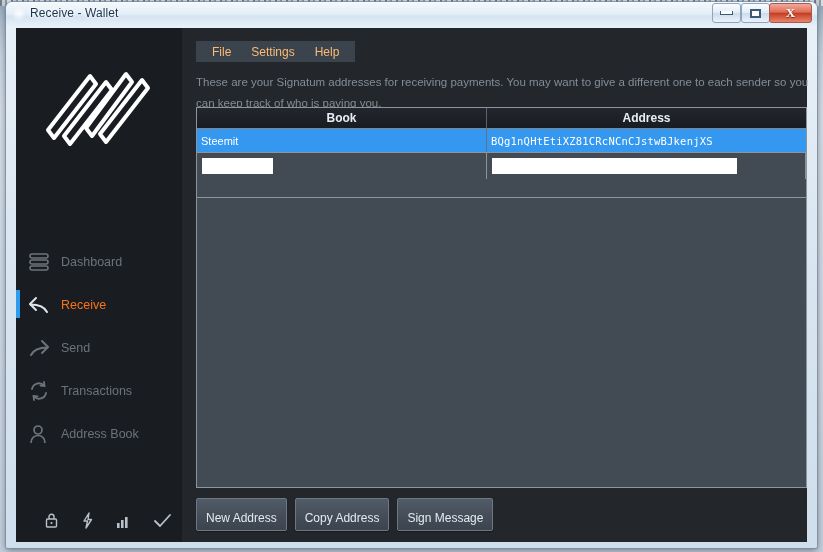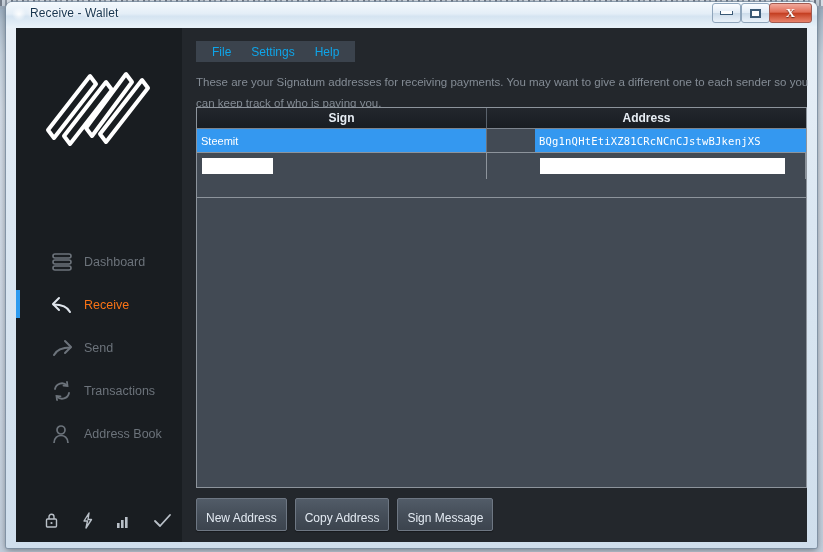"File" .menu-item { color: #0ea5e9 -> #fdba74 }
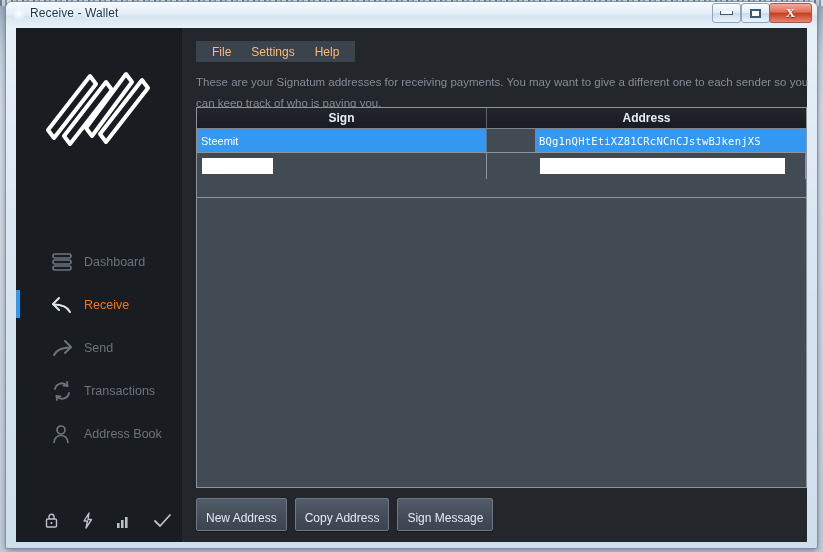"Sign" div.th { text: Sign -> Book }
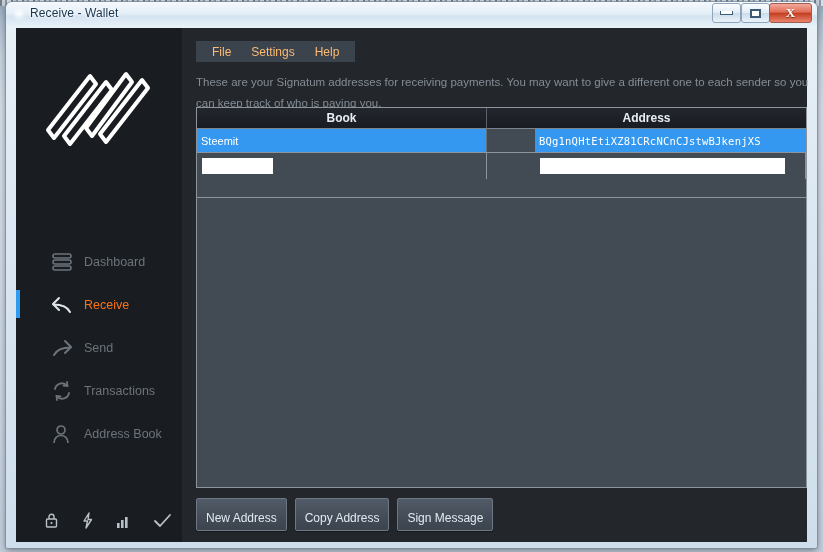"Steemit" .row { gap: 48px -> none }
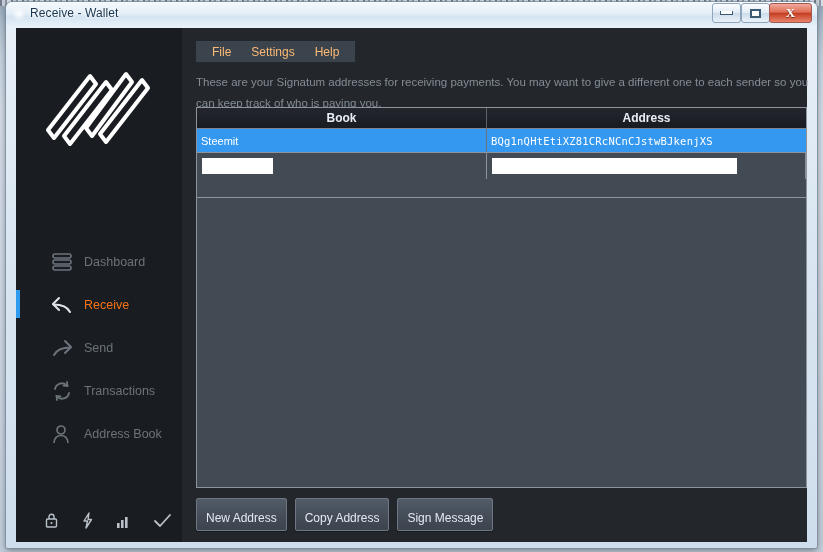"Dashboard" .nav-item { padding-left: 33px -> 10px }
